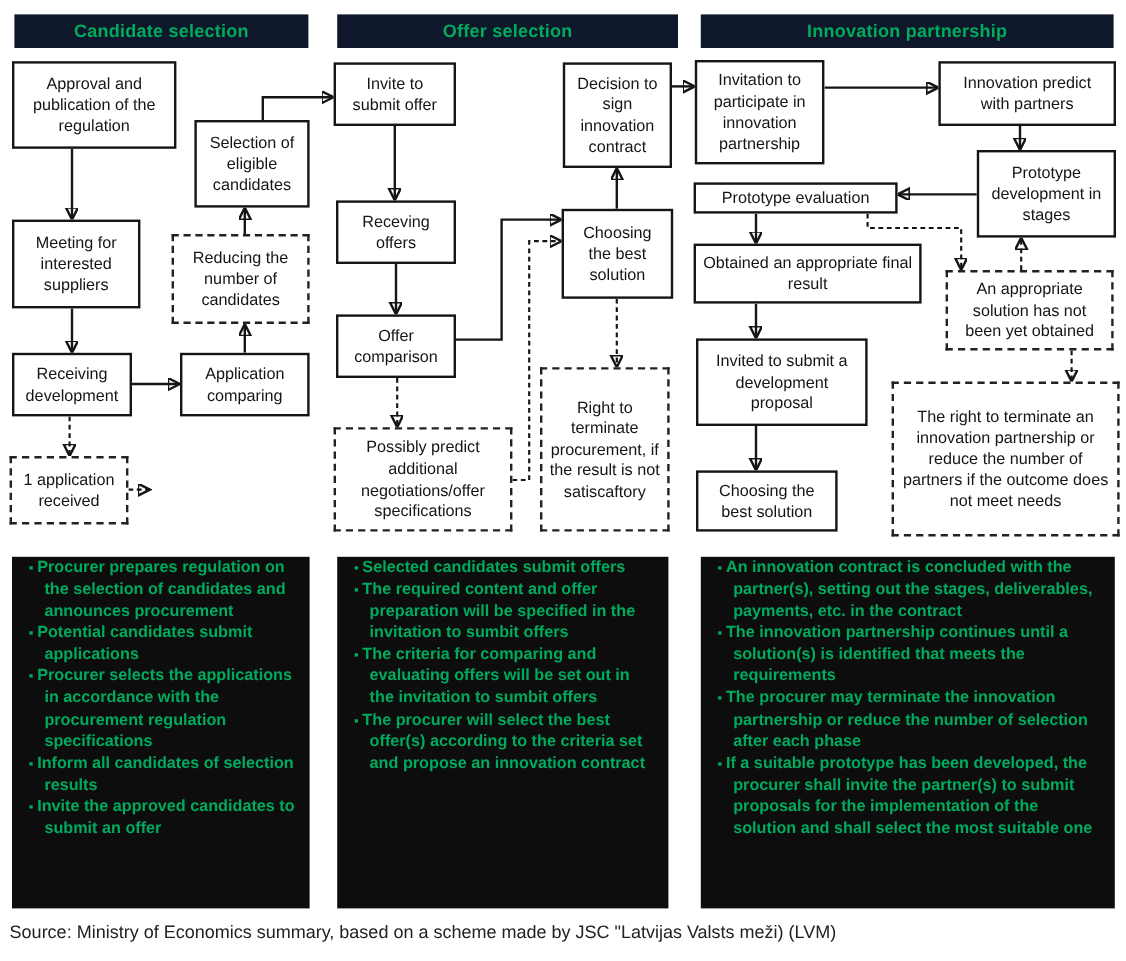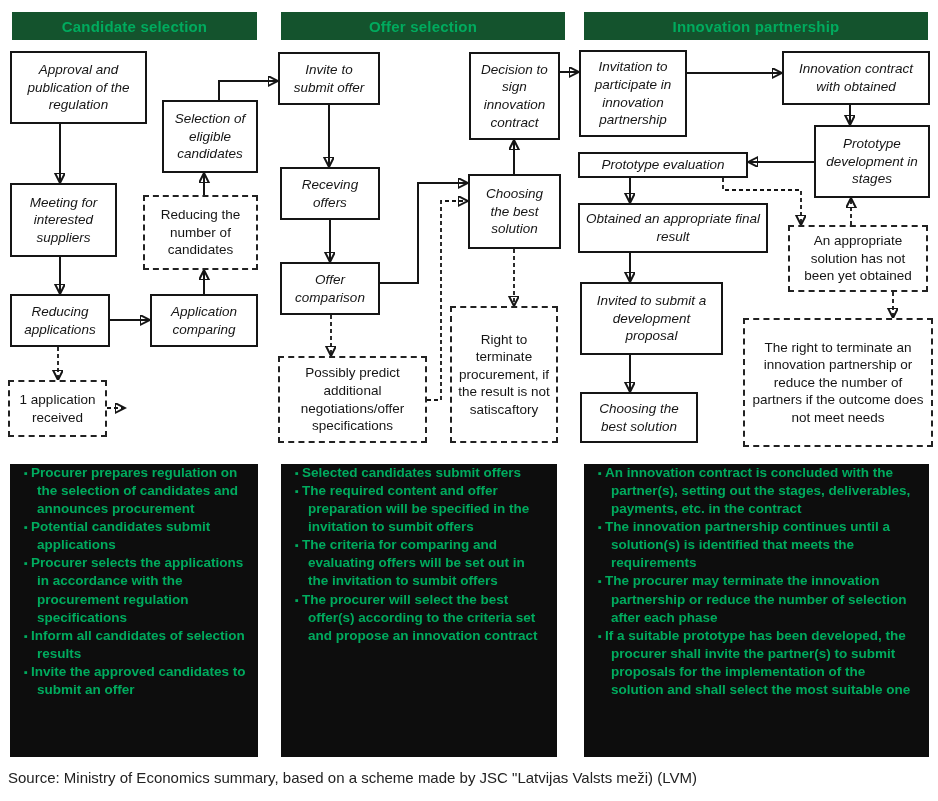"Candidate selection" .hdr { background: #14532d -> #0f172a }
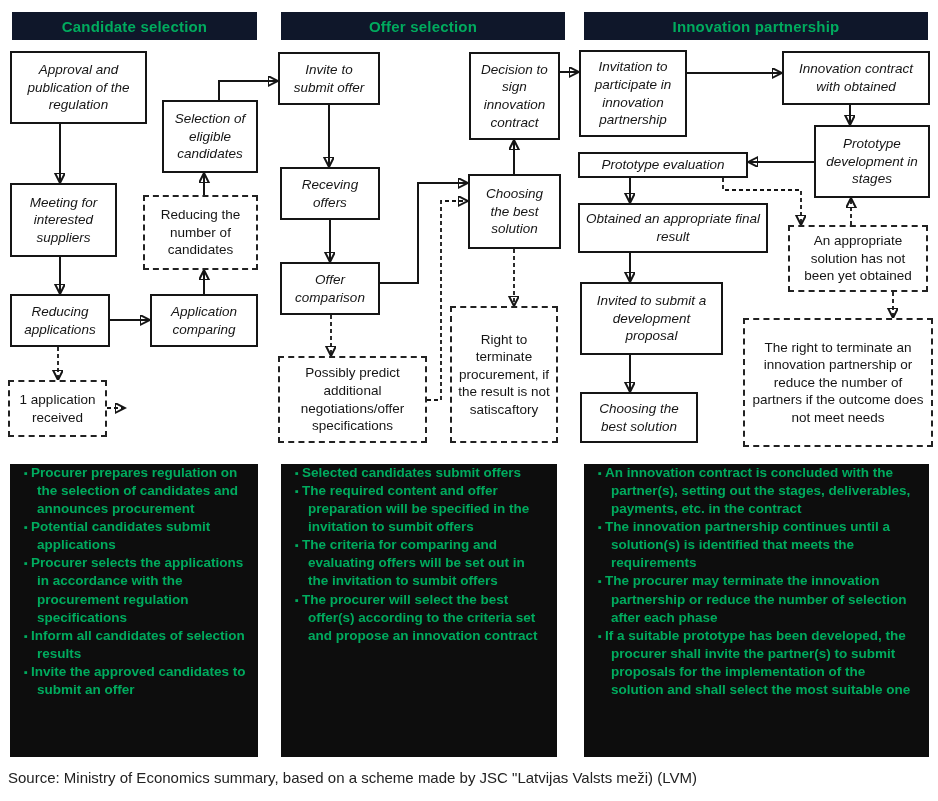"Approval and publication of the" .node.solid { font-style: italic -> none }
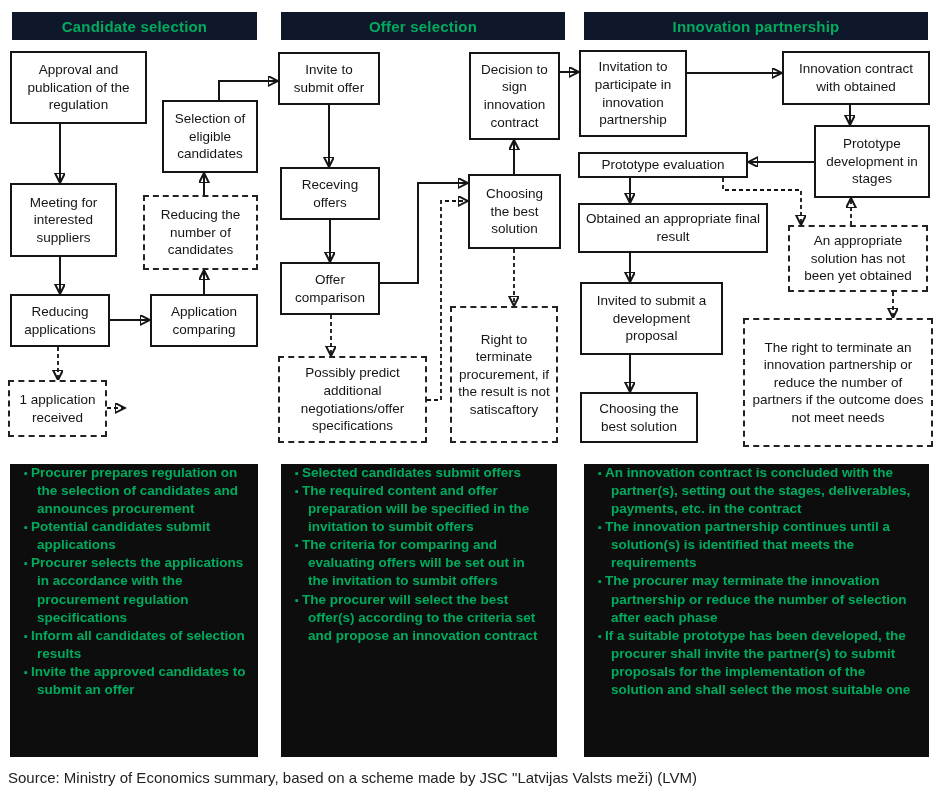"Innovation contract with obtained" div.node { text: contract with obtained -> predict with partners }
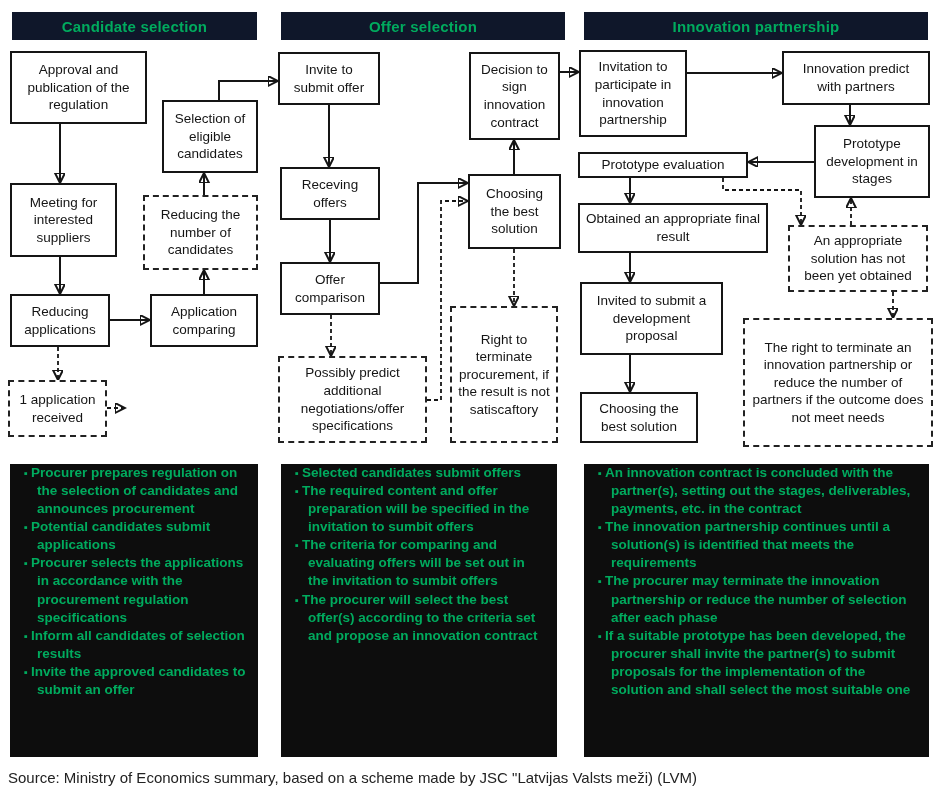"Reducing applications" div.node { text: Reducing applications -> Receiving development }
